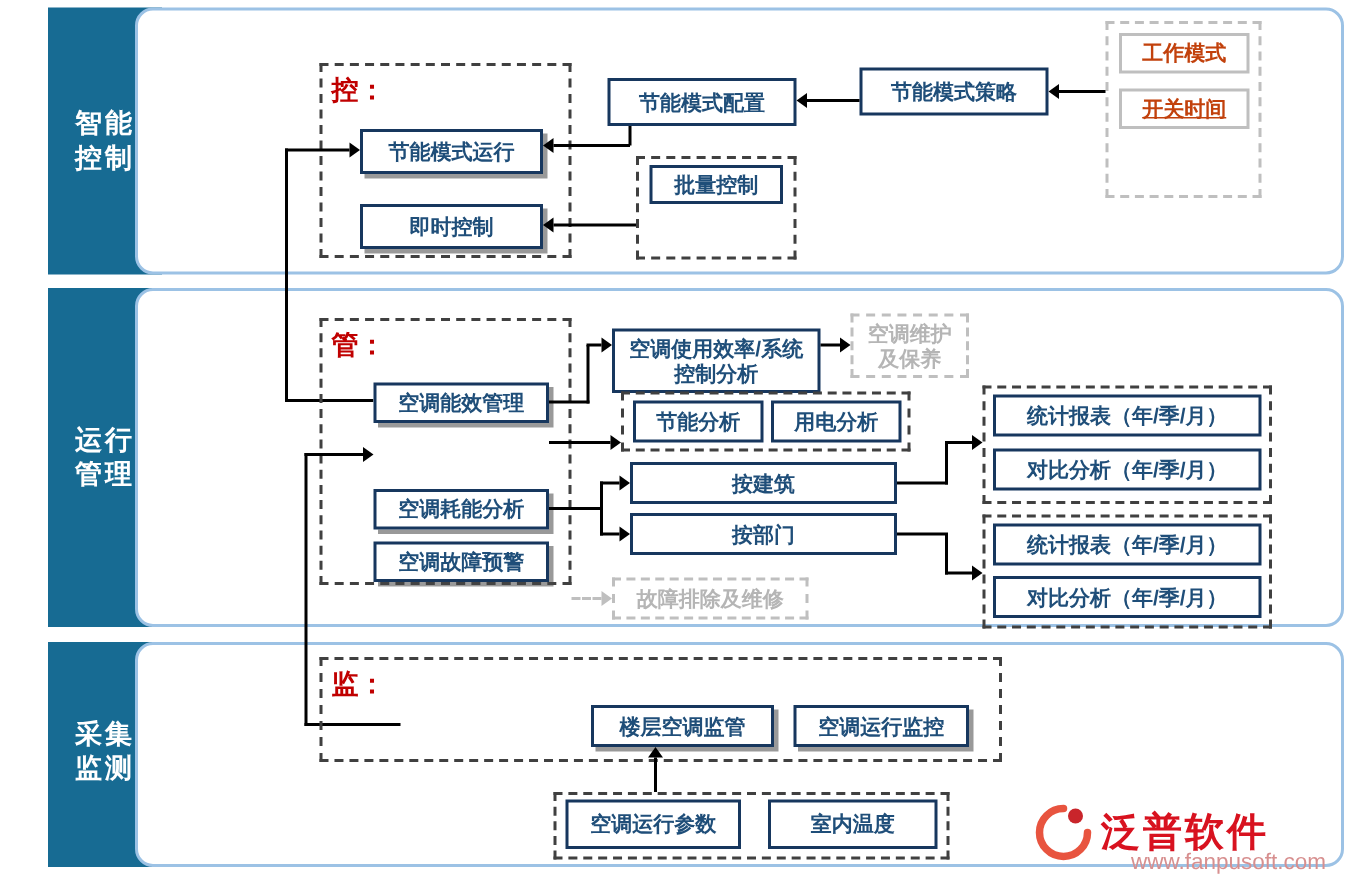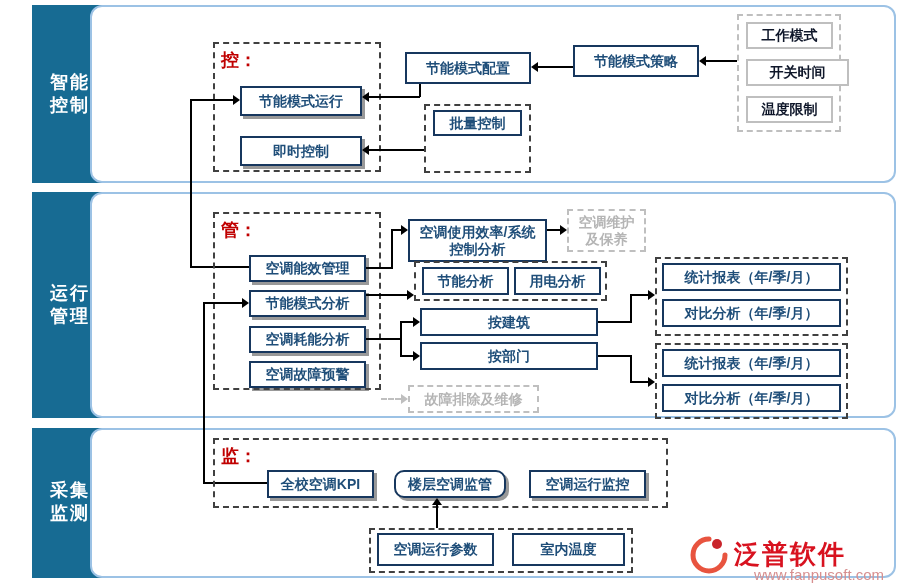"工作模式" .box.gsolid { color: #0f172a -> #c2410c }
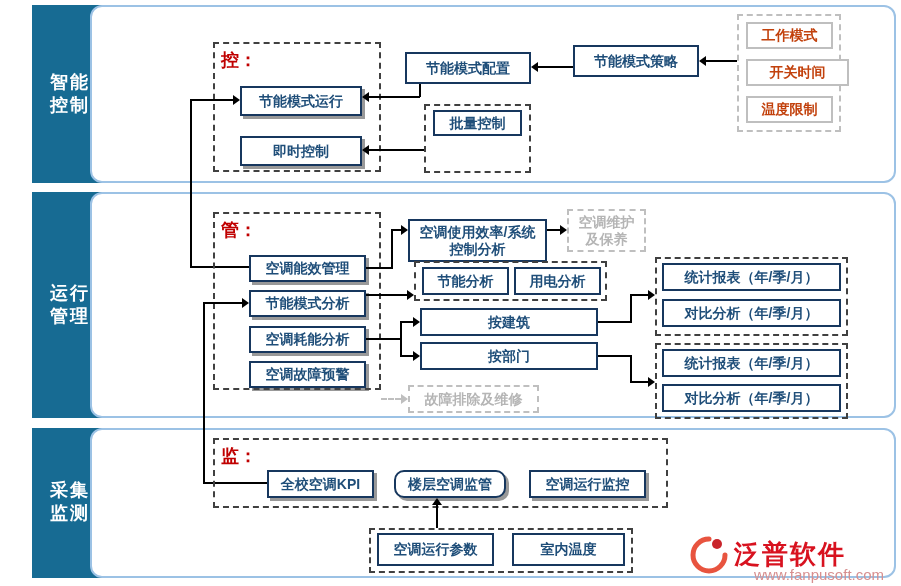"开关时间" .b-switch { text-decoration: none -> underline; width: 103px -> 87px }
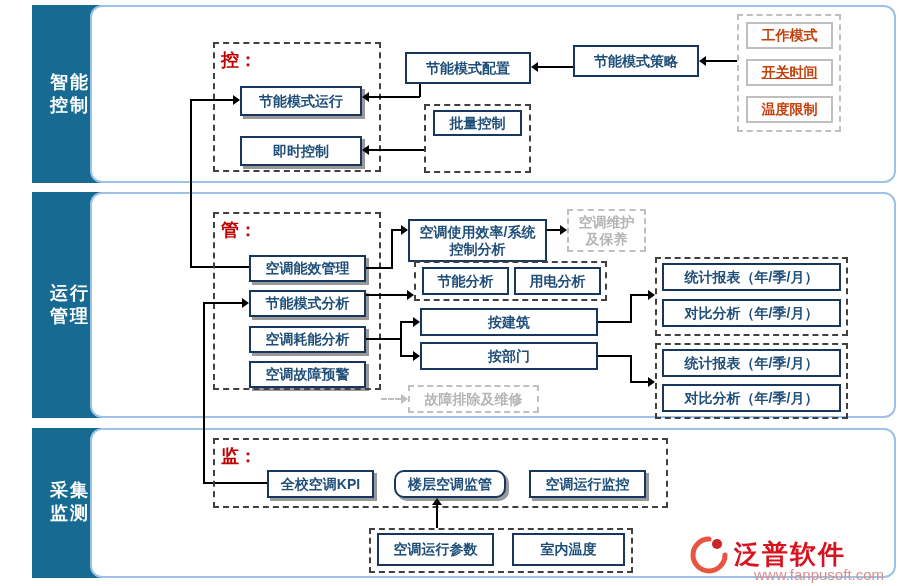"温度限制" div.box { html: <div>温度限制</div> -> none }
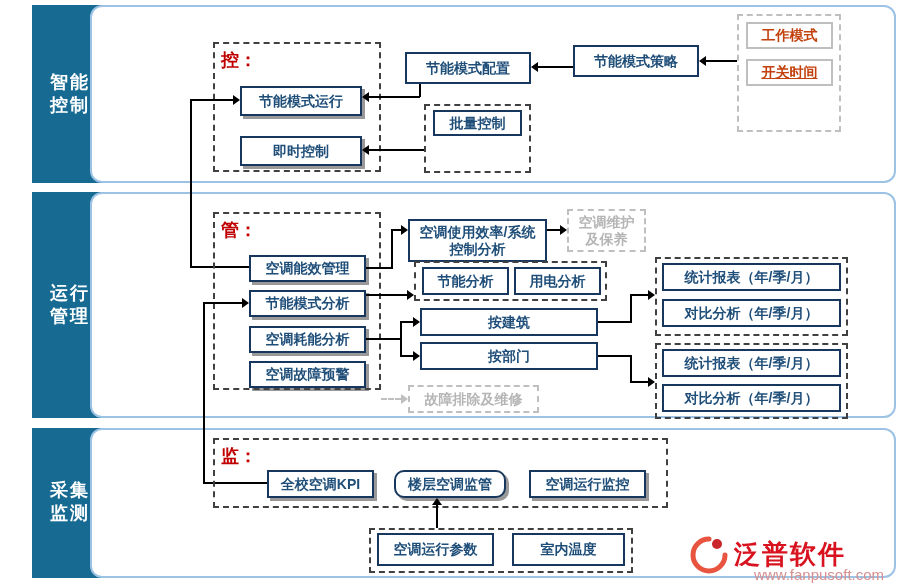"节能模式分析" div.box { html: <div>节能模式分析</div> -> none }
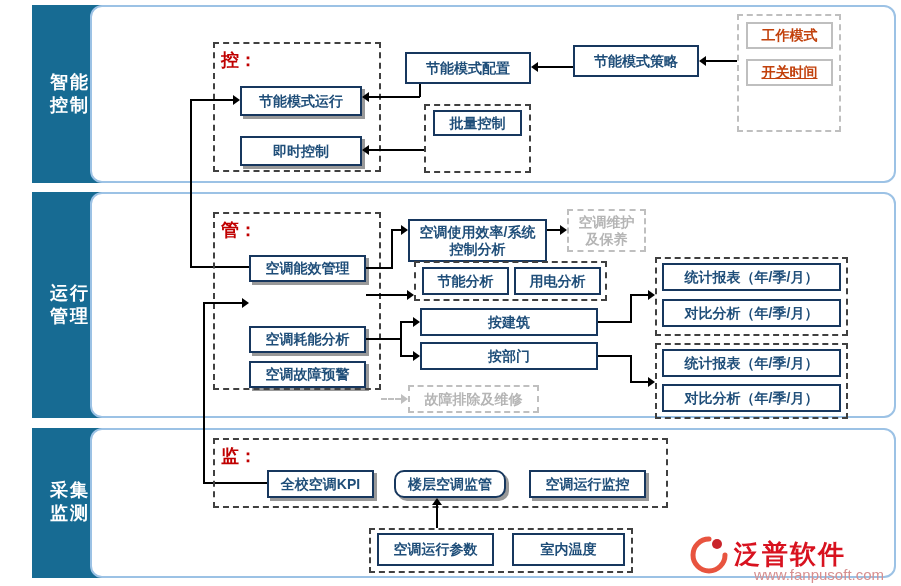"全校空调KPI" div.box { html: <div>全校空调KPI</div> -> none }
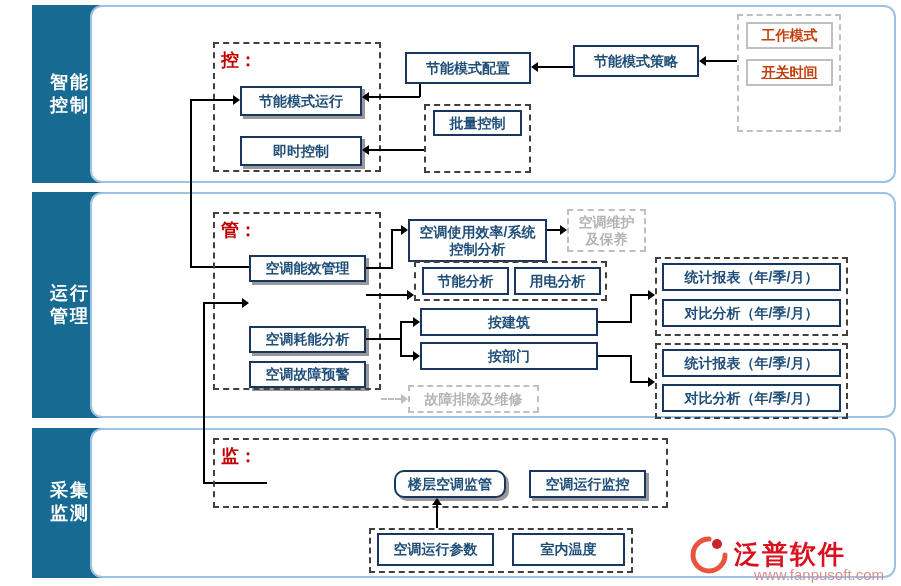"楼层空调监管" .b-floor { border-radius: 10px -> none; width: 112px -> 122px }
